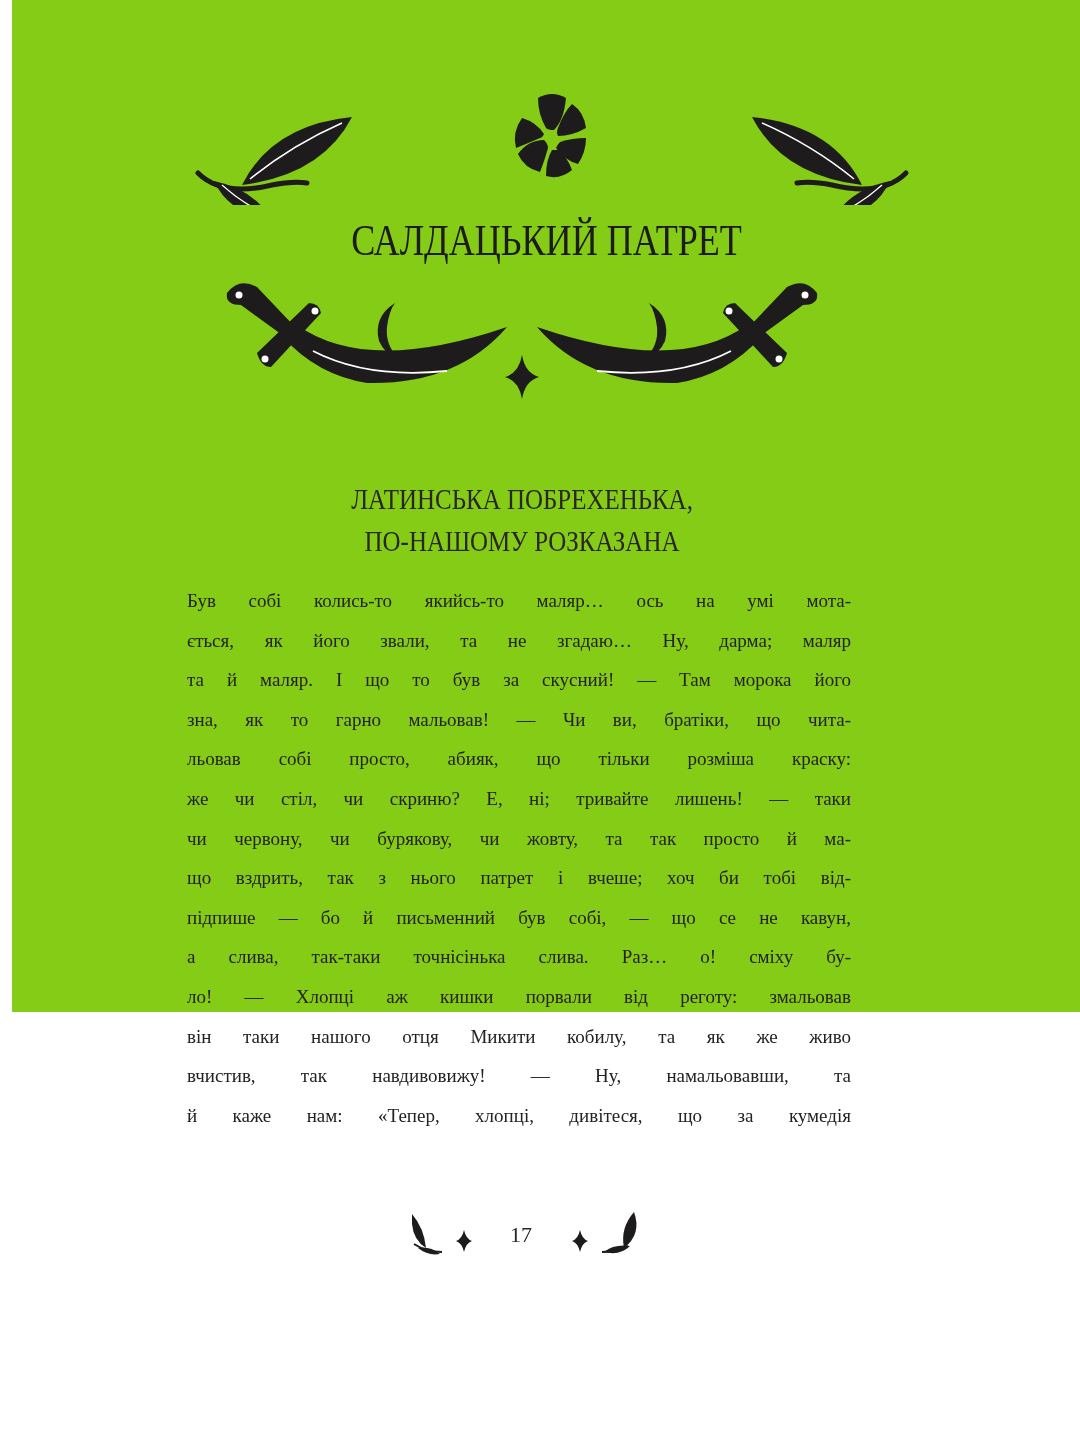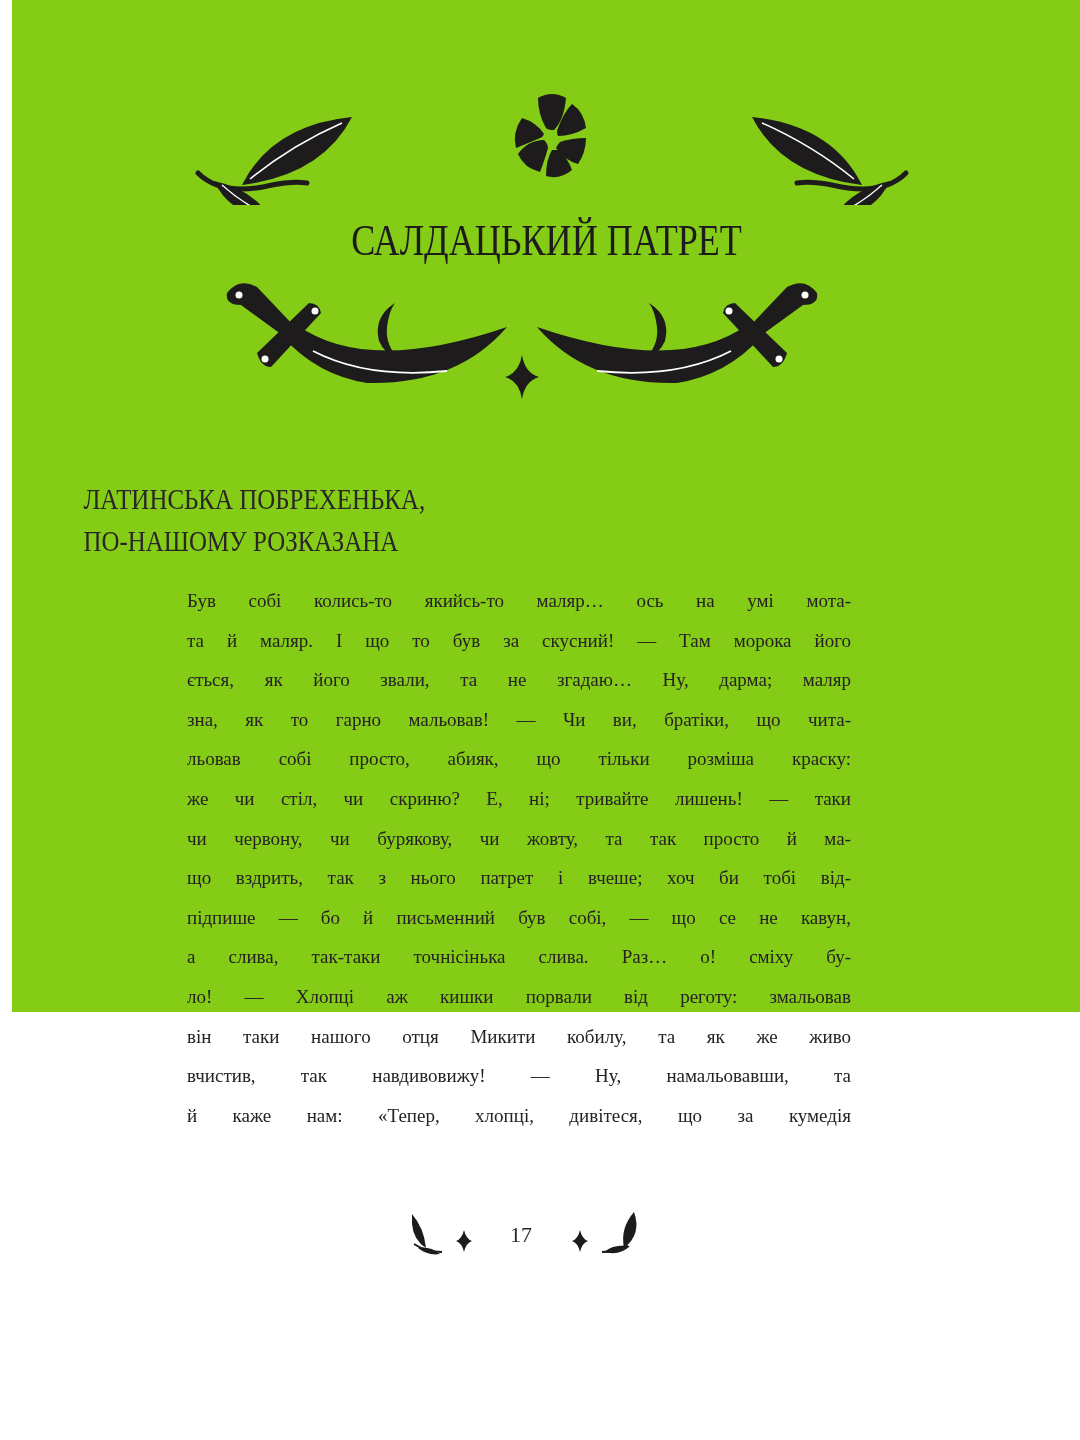"ЛАТИНСЬКА ПОБРЕХЕНЬКА," .subtitle { text-align: none -> center }
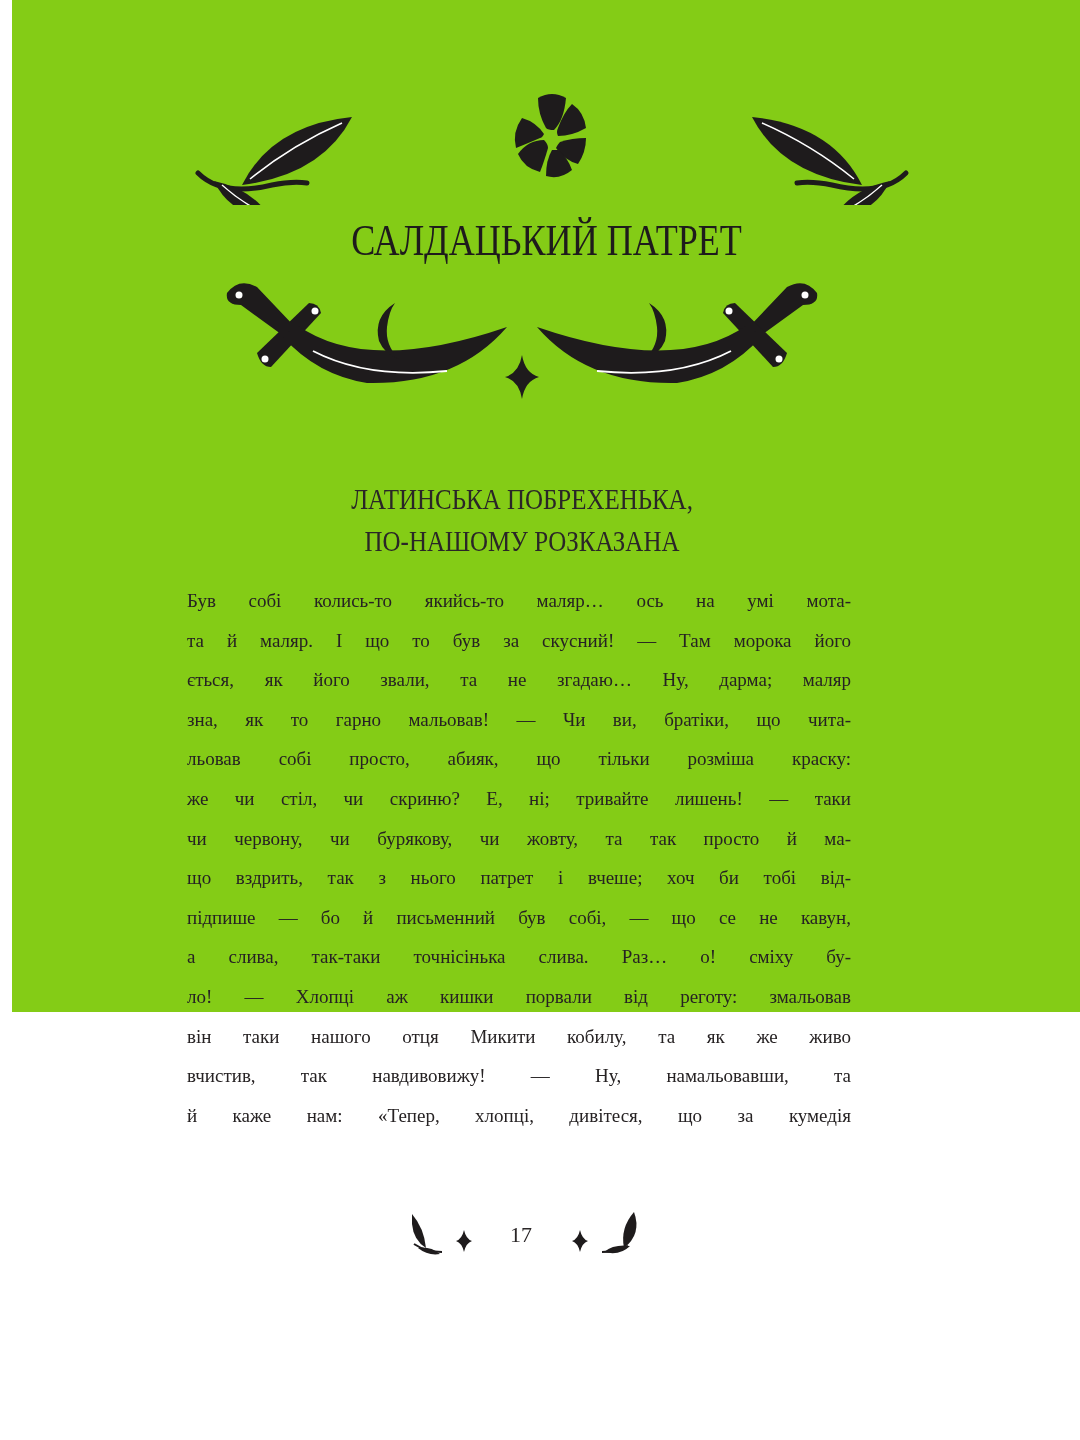"та й маляр. І що" span.line { order: before "ється, як його звали, та" -> after "ється, як його звали, та" }
